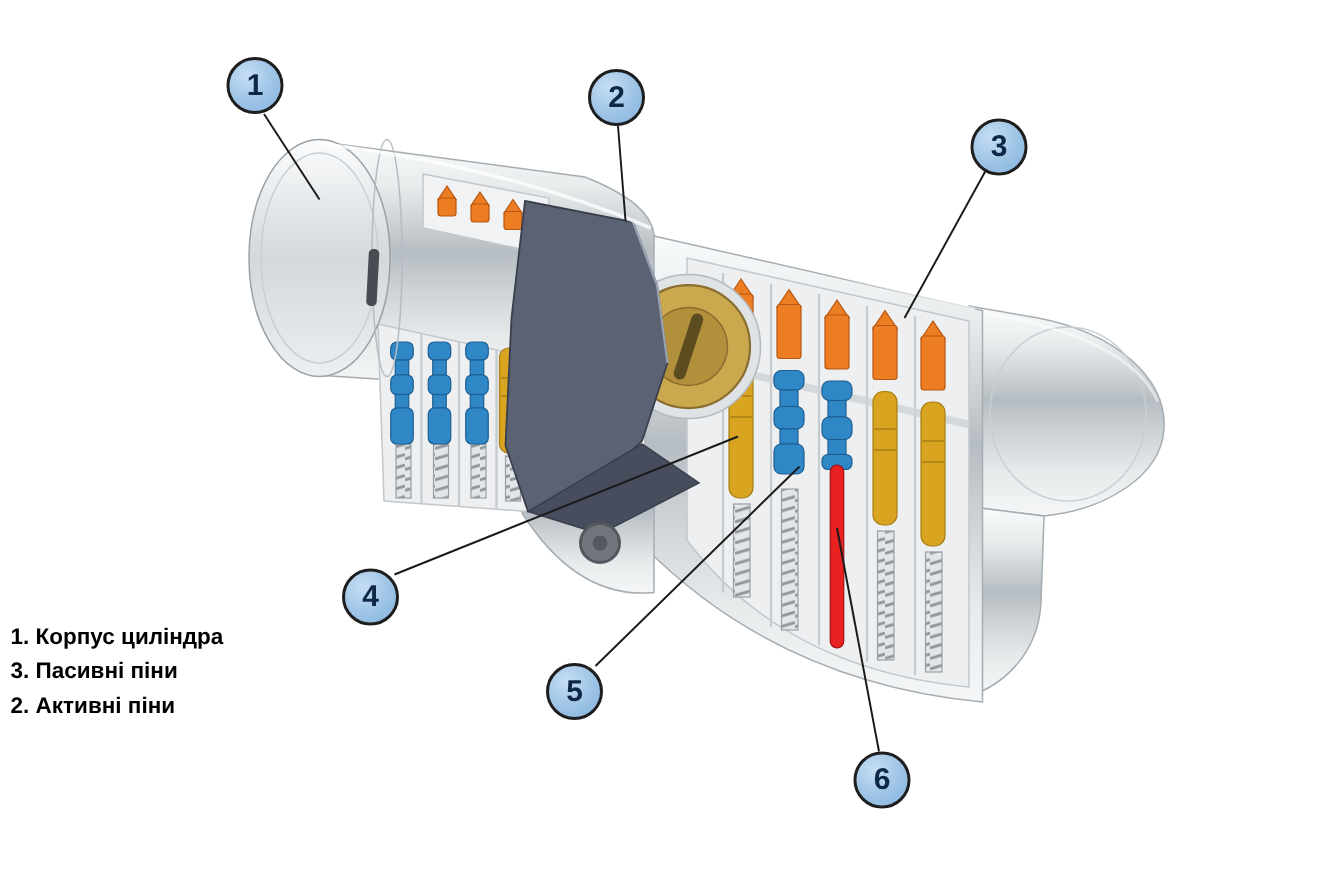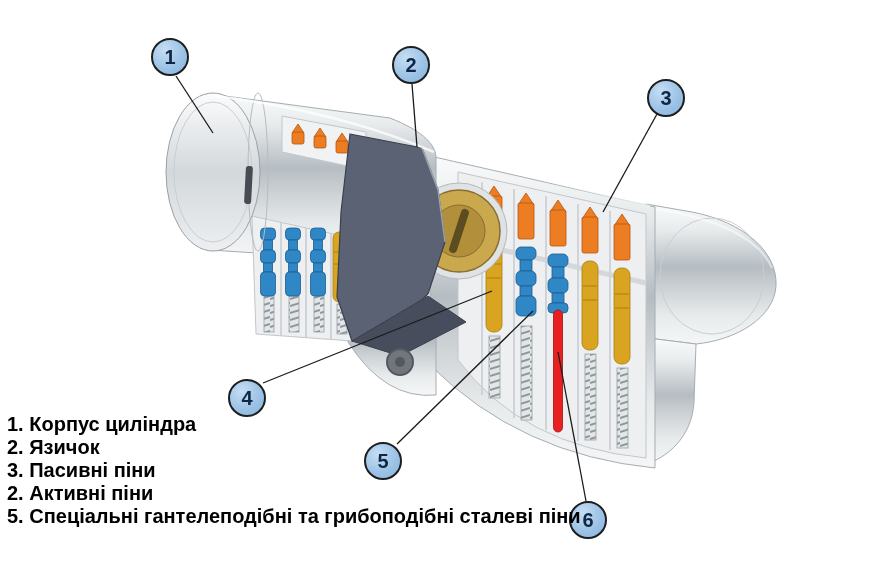"1. Корпус циліндра" .legend { font-size: 20px -> 15px }
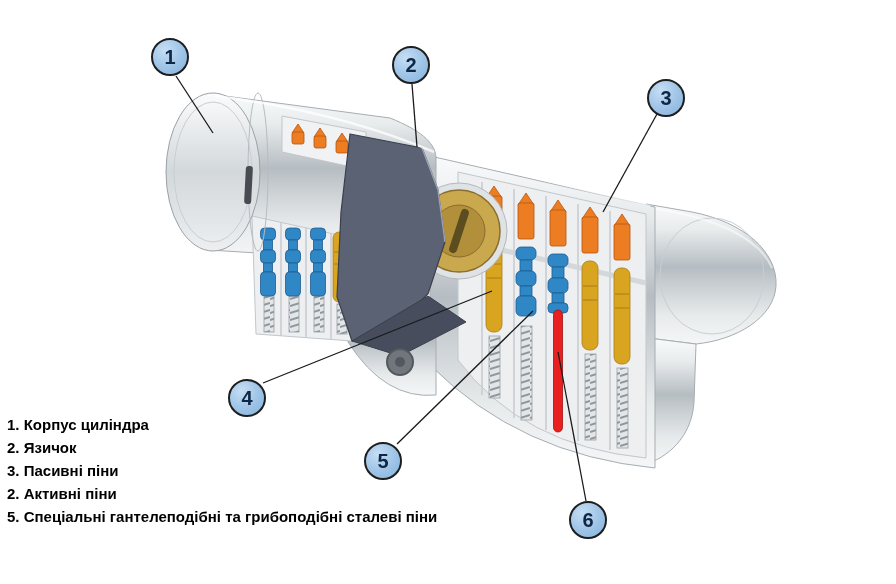"2. Язичок" div { html: <div>2. Язичок</div> -> none }
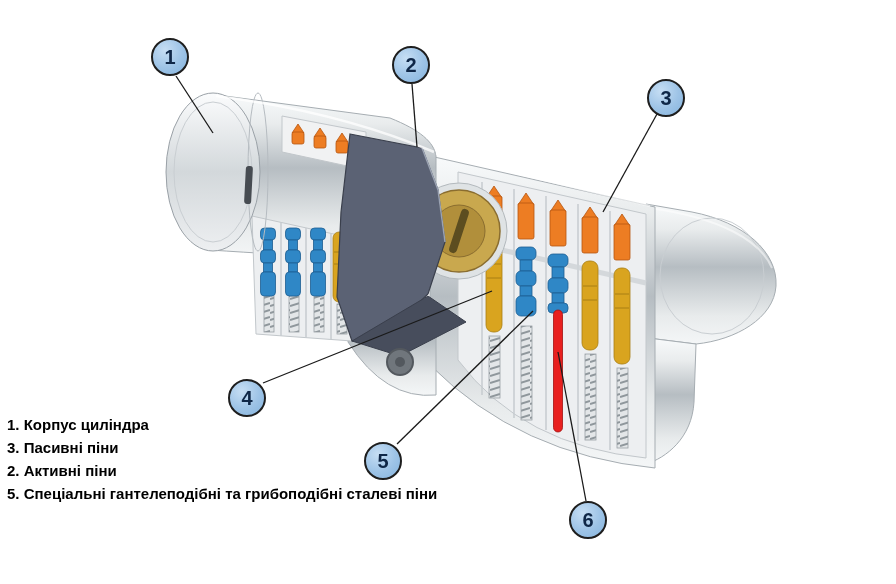"5. Спеціальні гантелеподібні та" div { html: <div>5. Спеціальні гантелеподібні та грибоподібні сталеві піни</div> -> none }
